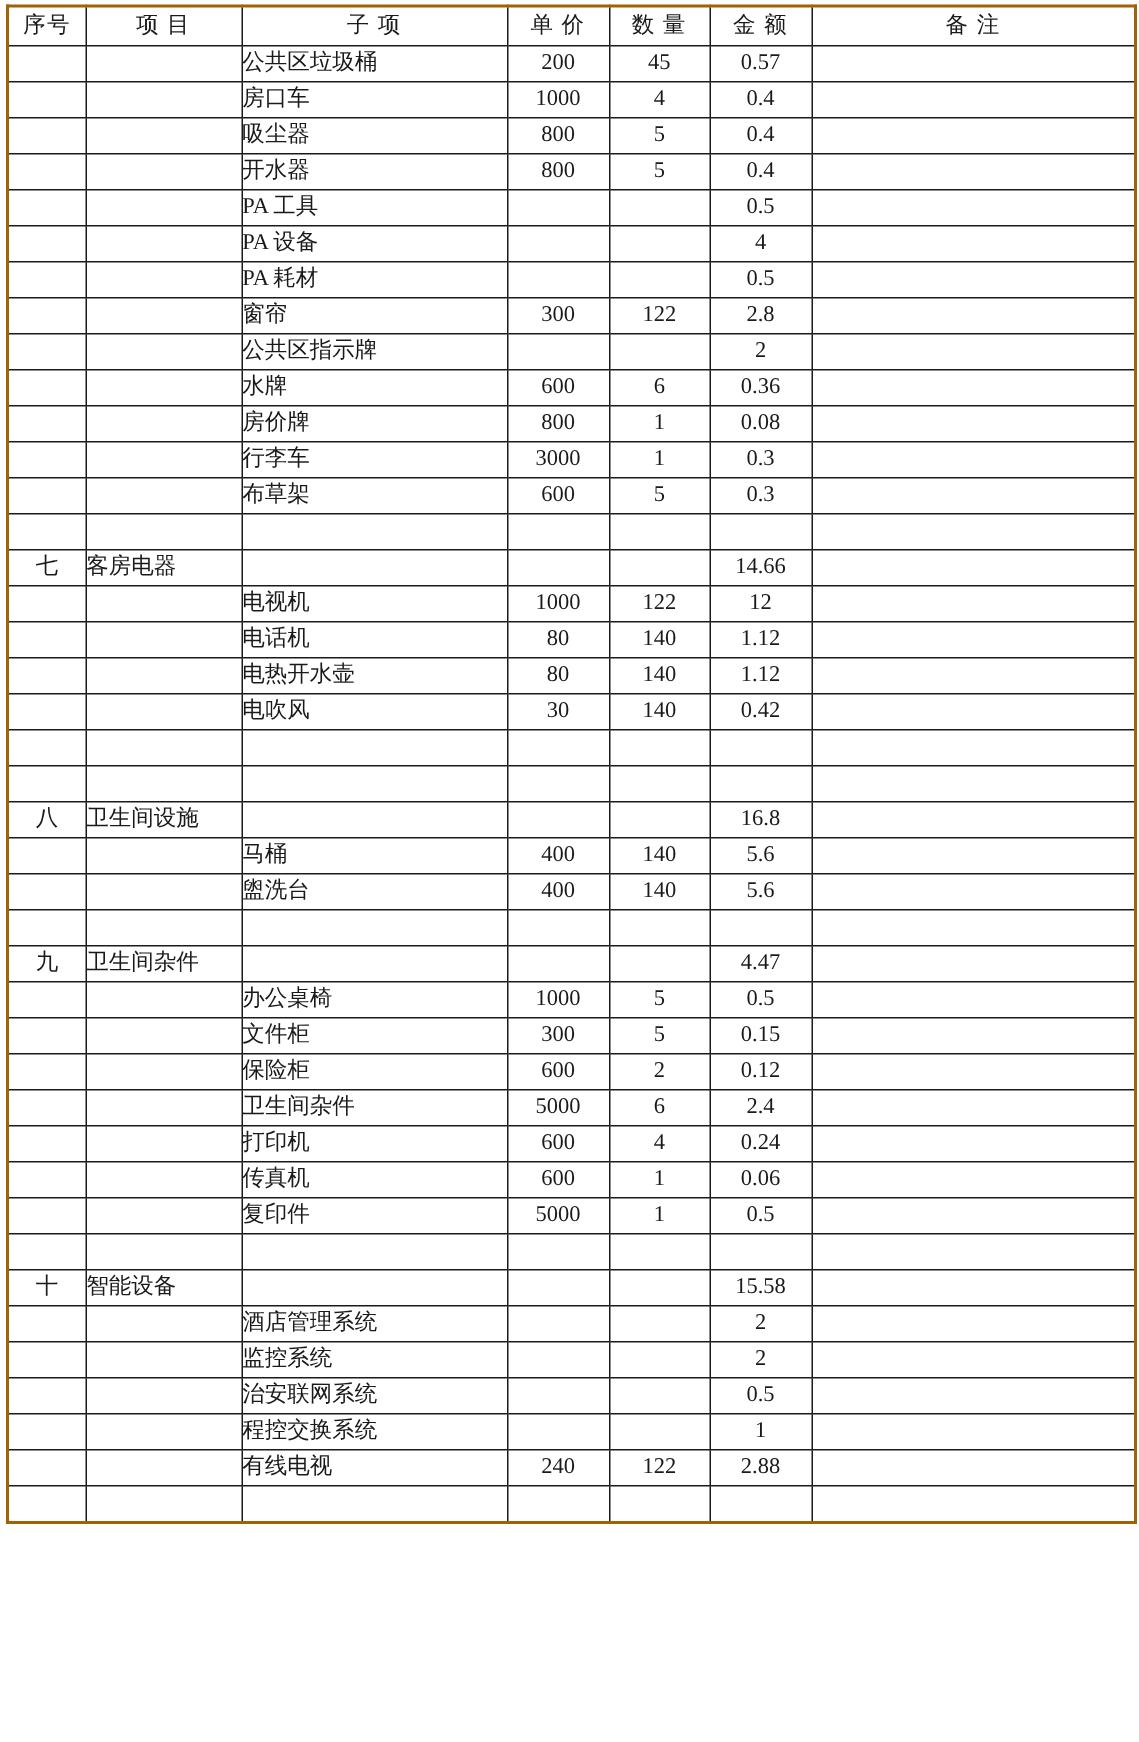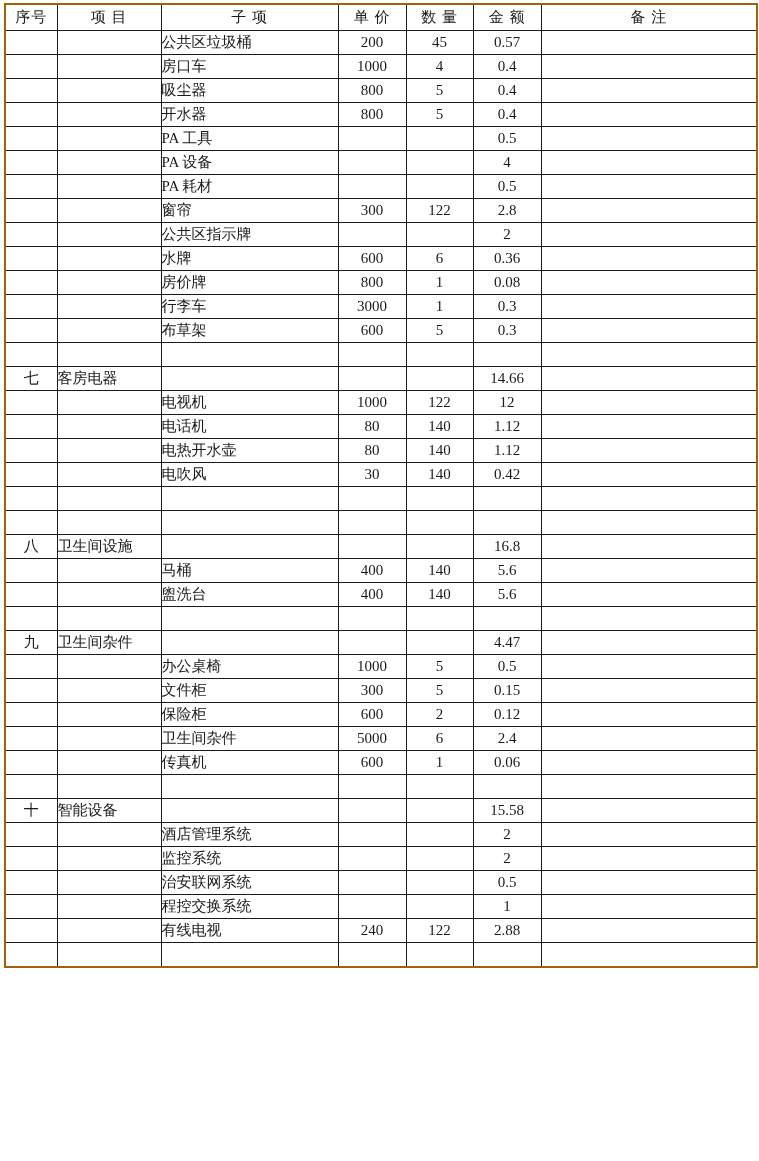"打印机" tr { html: none -> <tr> <td></td> <td></td> <td>打印机</td> <td>600</td> <td>4</td> <td>0.24</td> <td></td> </tr> }
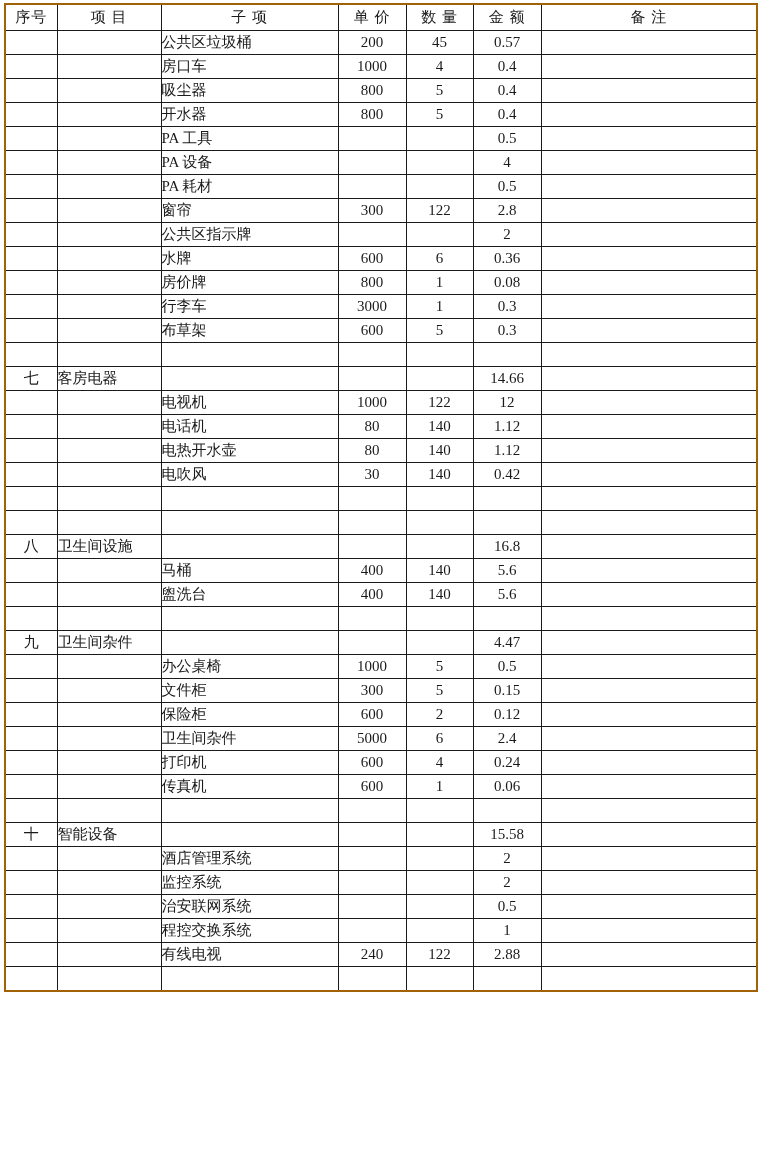"复印件" tr { html: none -> <tr> <td></td> <td></td> <td>复印件</td> <td>5000</td> <td>1</td> <td>0.5</td> <td></td> </tr> }
